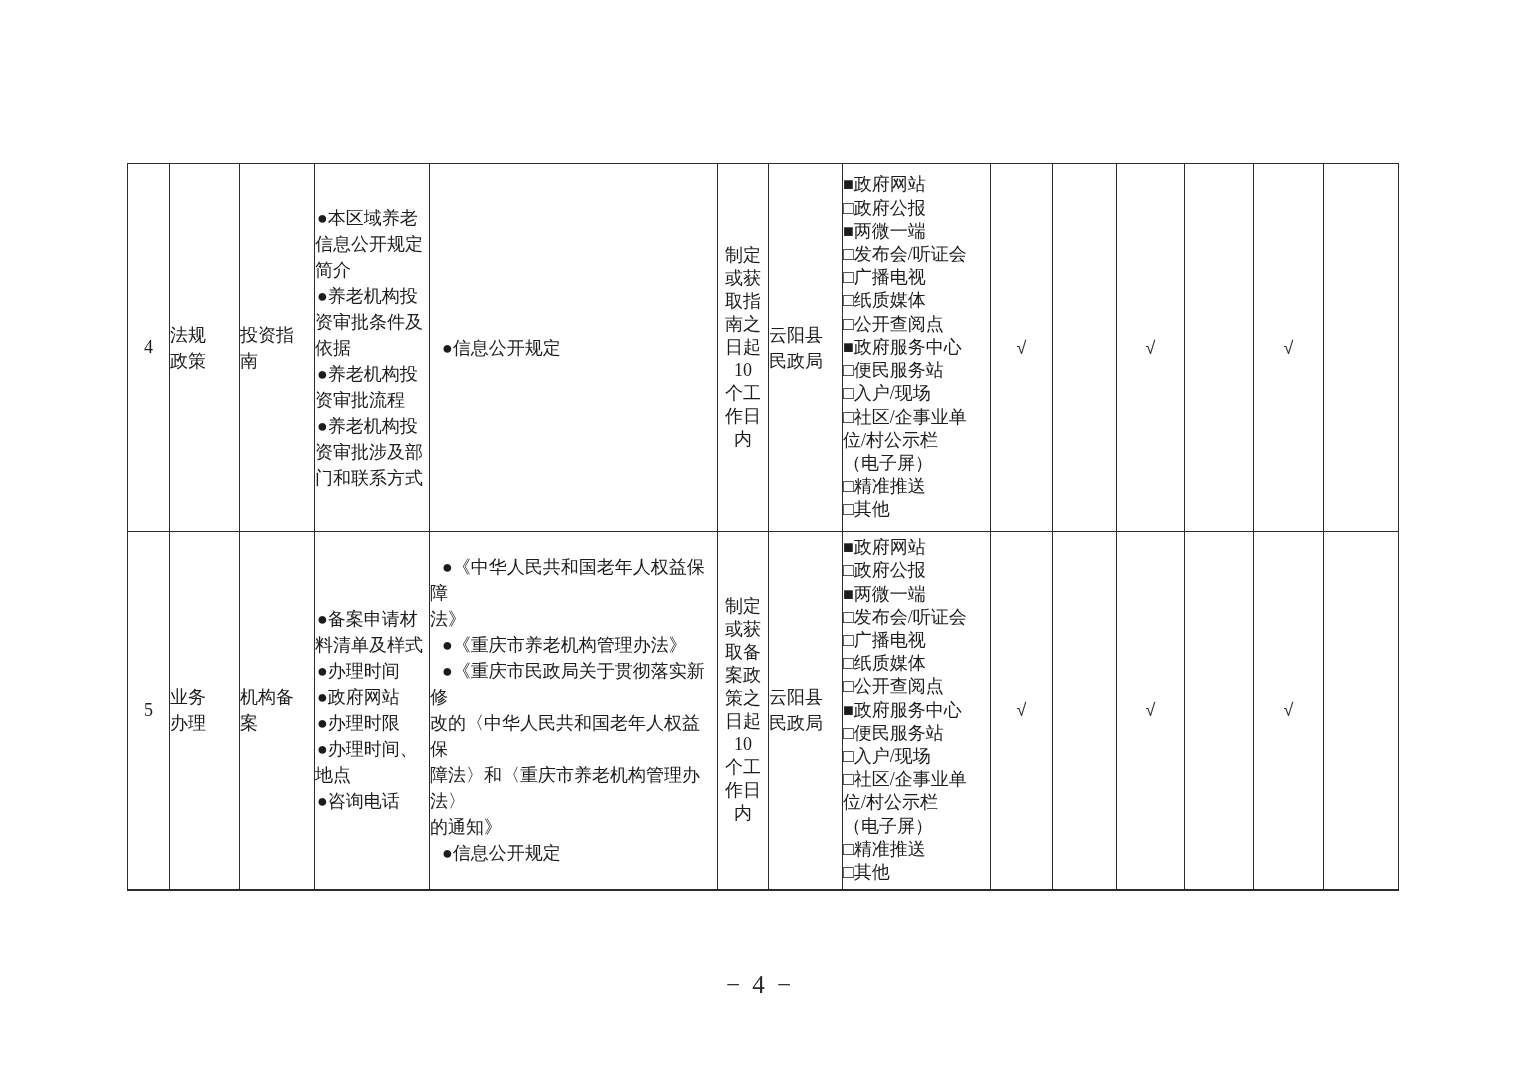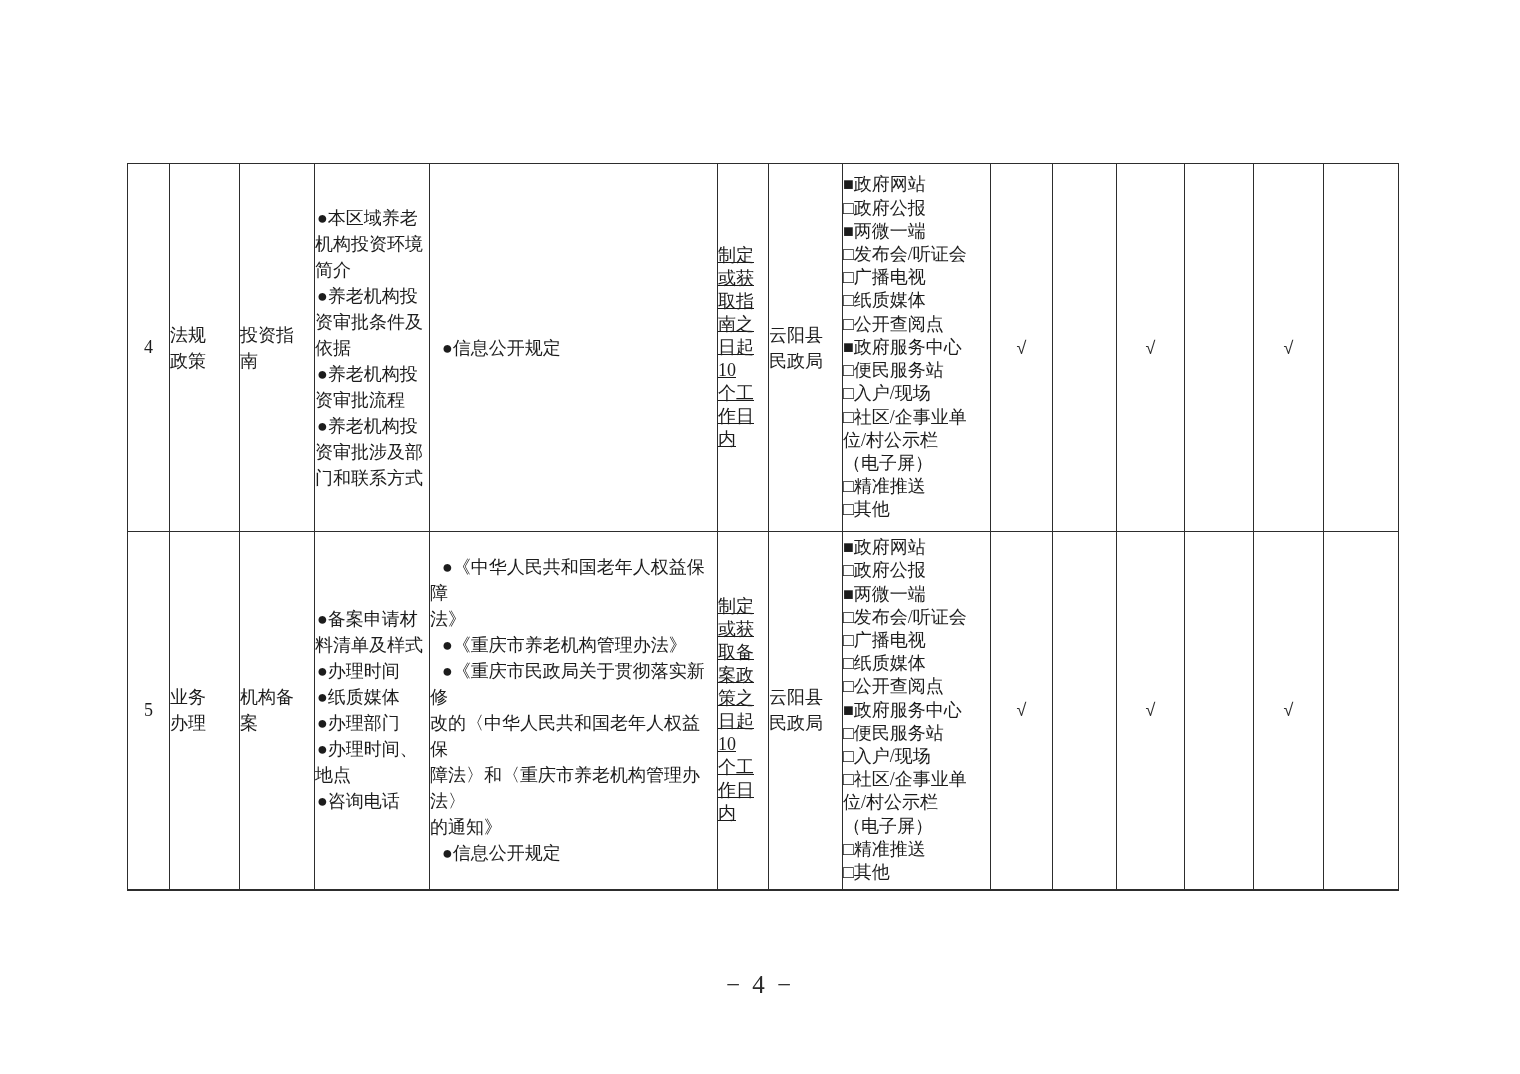"●本区域养老" div.content-item { text: 机构投资环境 -> 信息公开规定 }
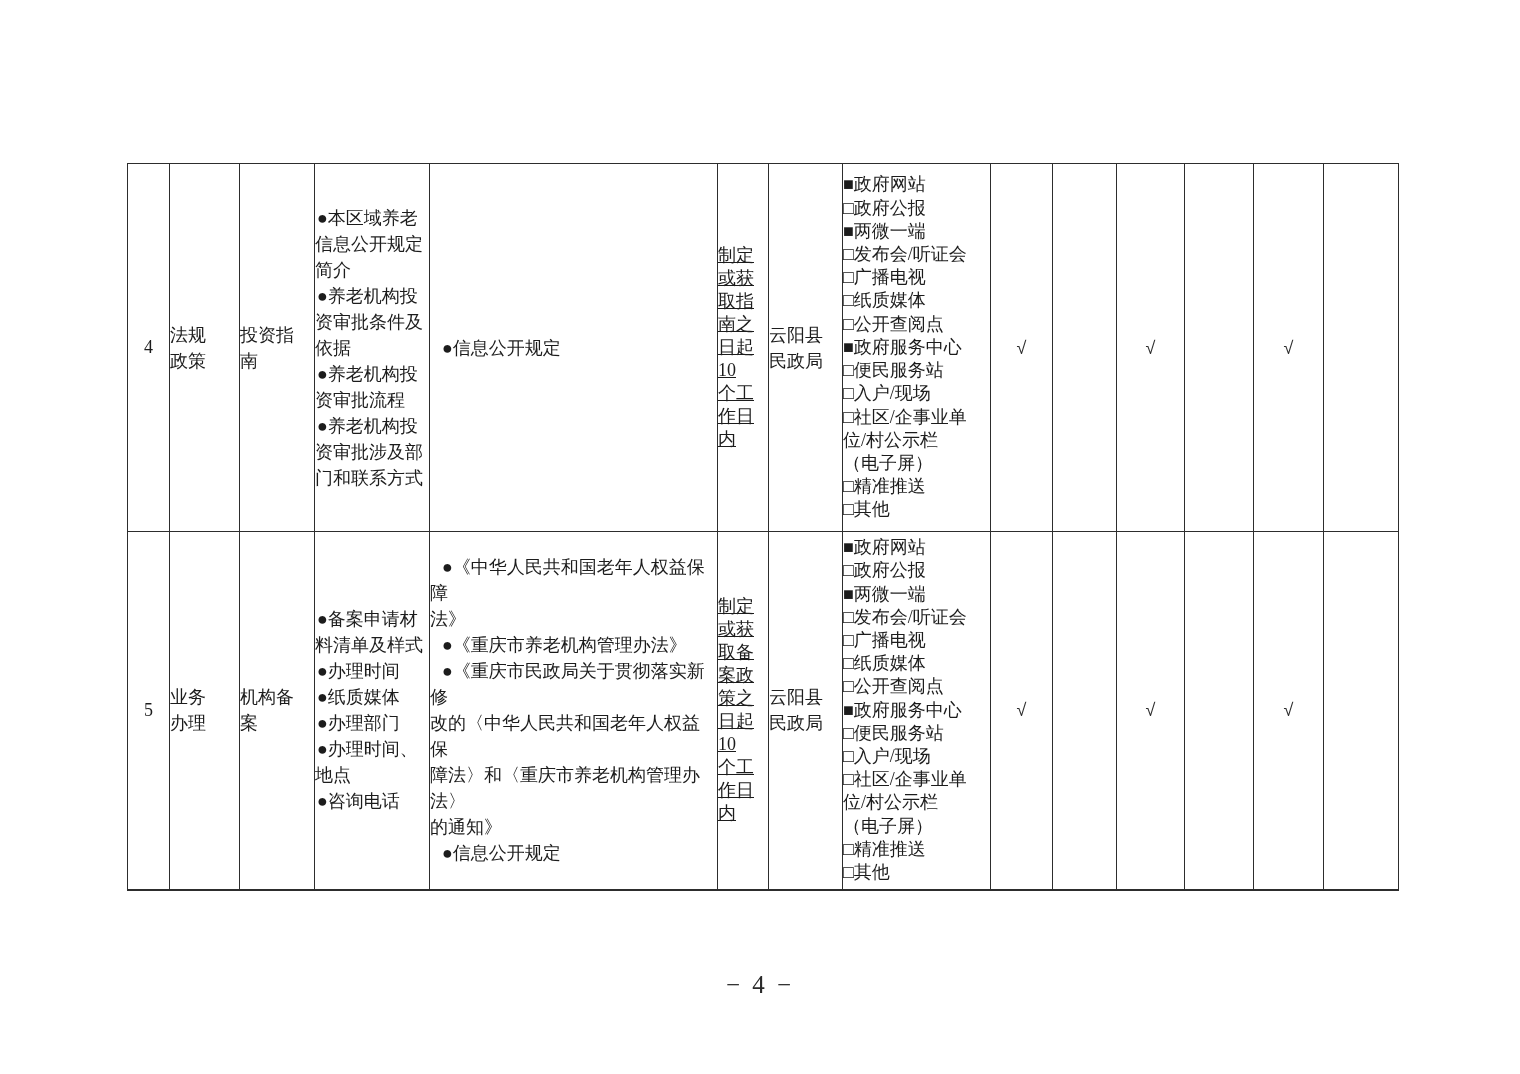"制定" td.c-timeline { text-align: left -> center; text-decoration: underline -> none }
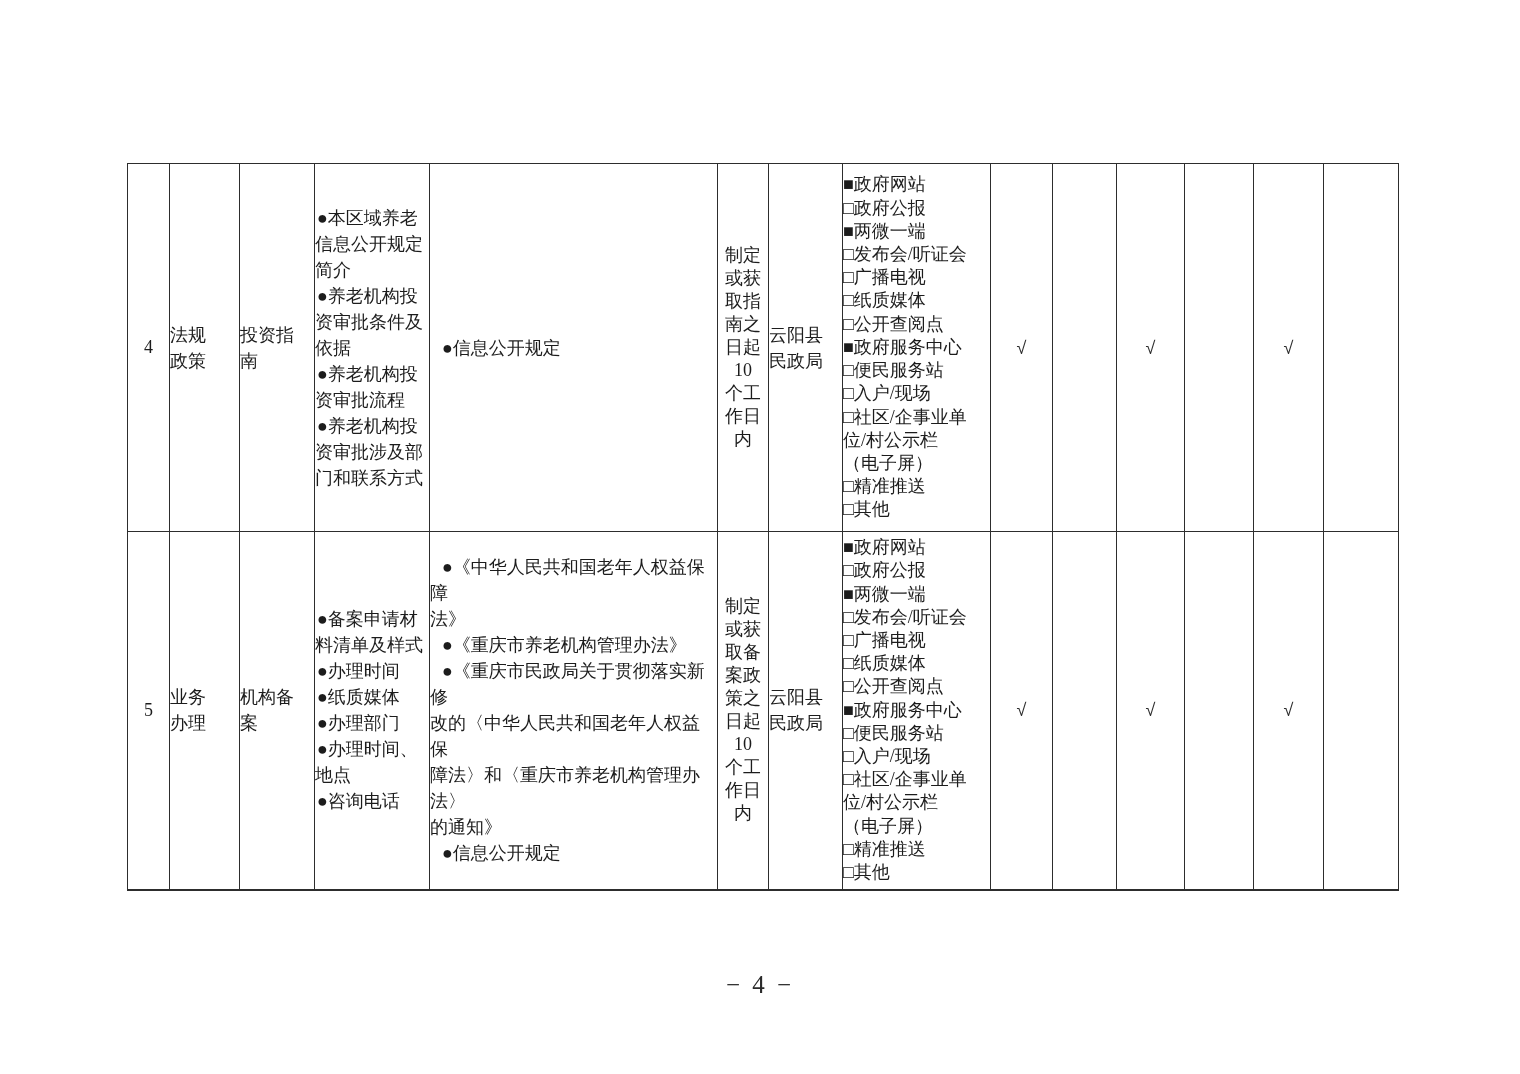"●纸质媒体" div.content-item { text: 纸质媒体 -> 政府网站 }
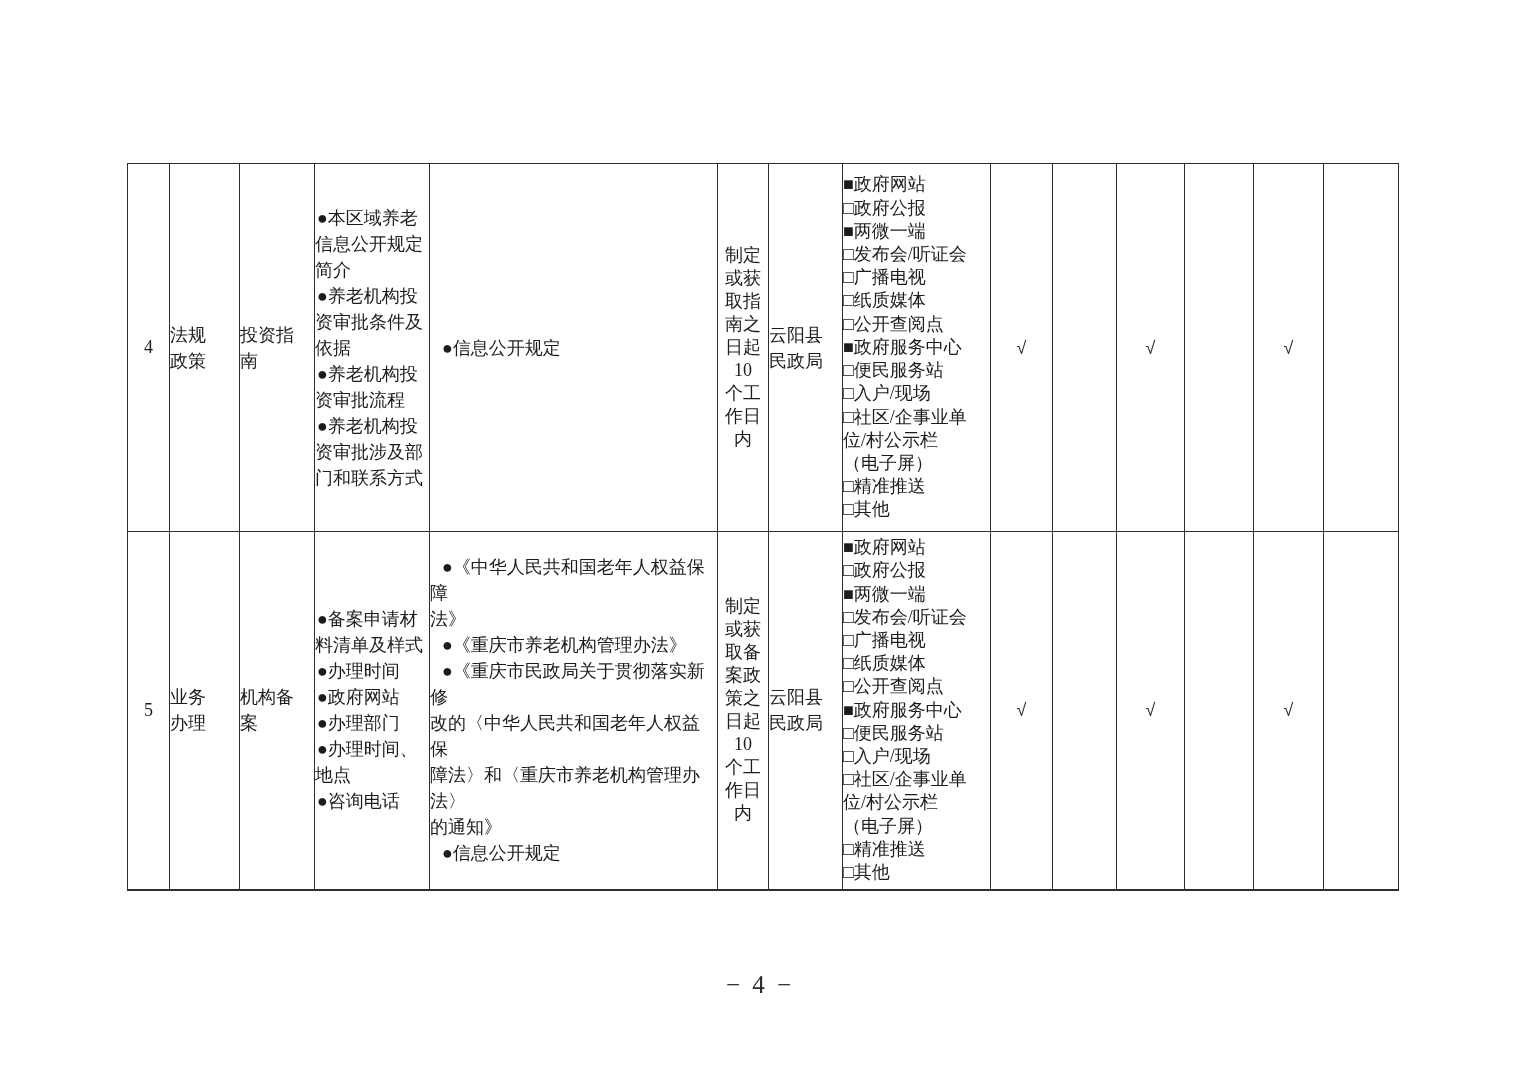"●办理部门" div.content-item { text: 部门 -> 时限 }
